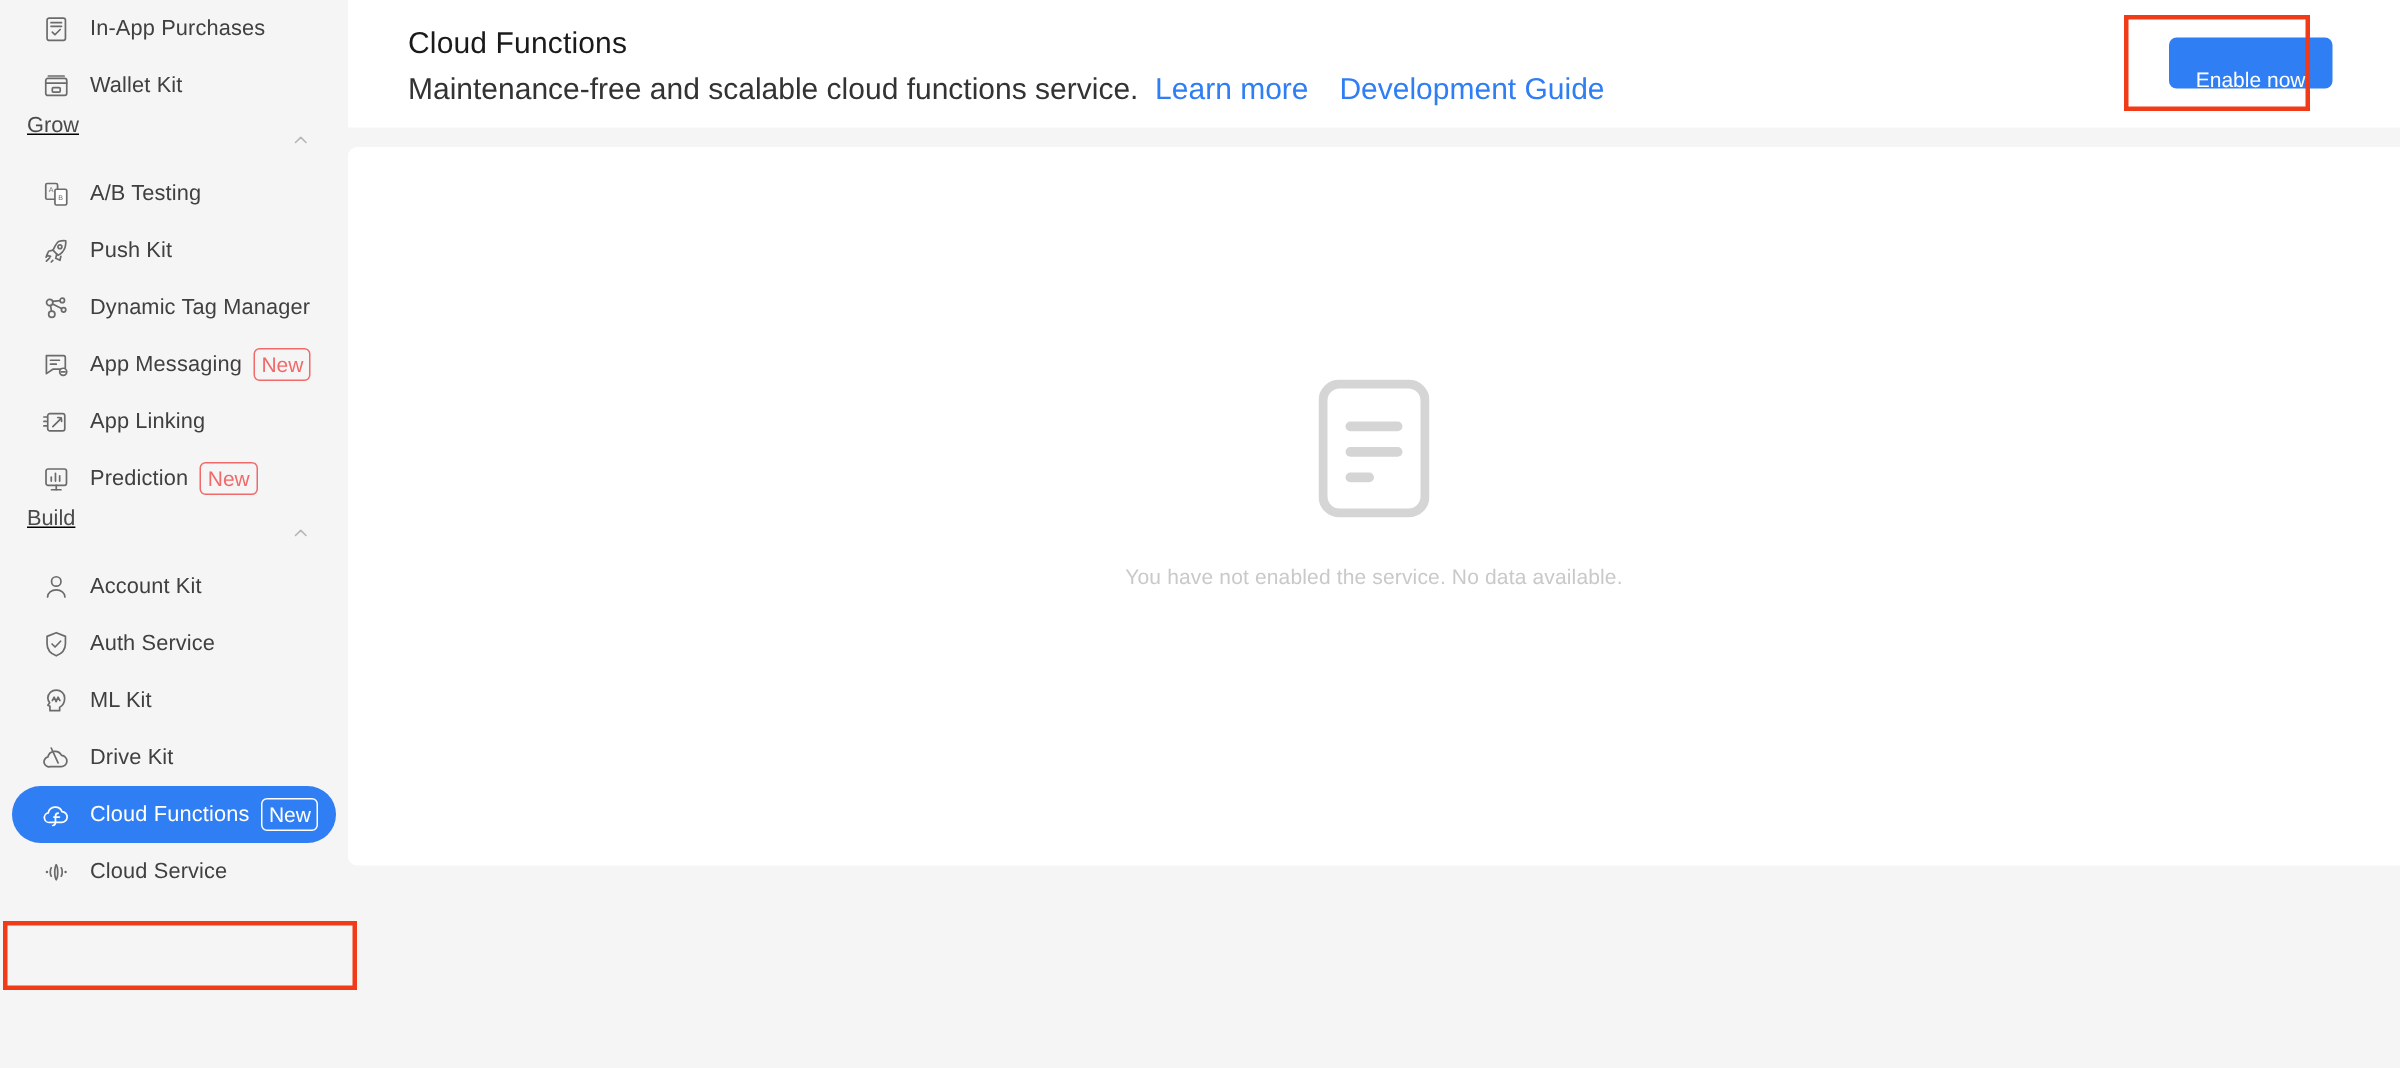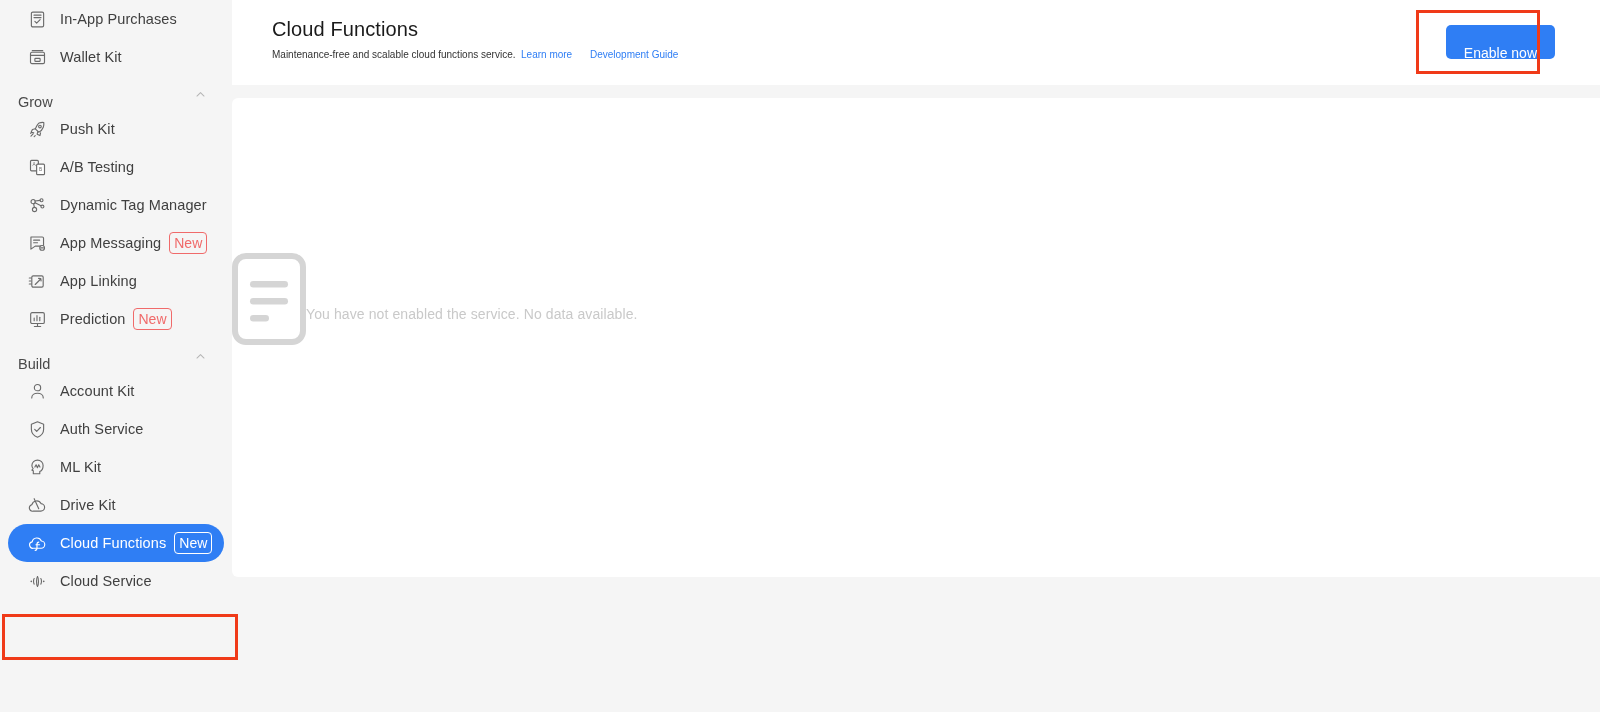"Maintenance-free and scalable cloud" #header-sub { font-size: 10px -> 20px }
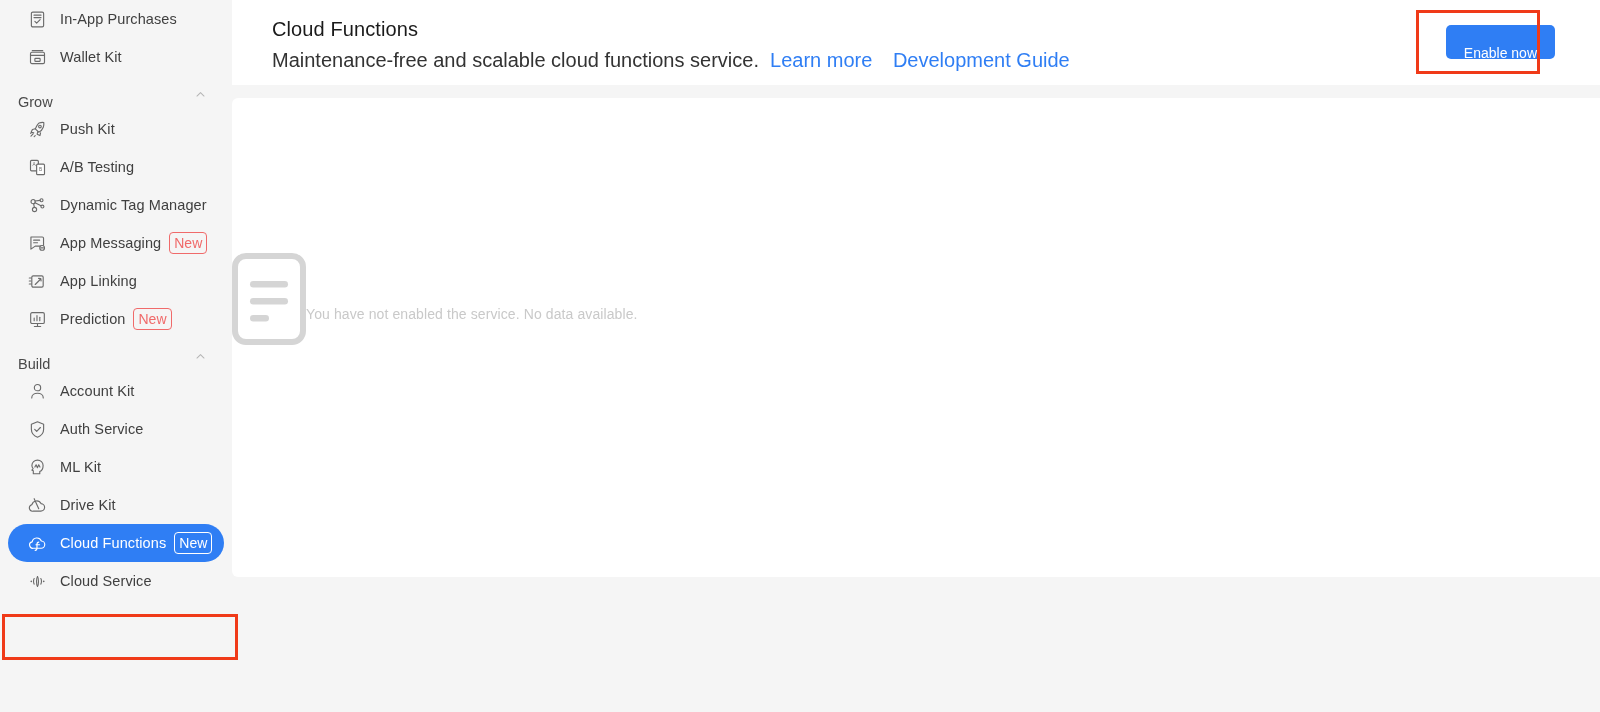"Grow" .sec-head { align-items: flex-end -> flex-start; text-decoration: none -> underline }
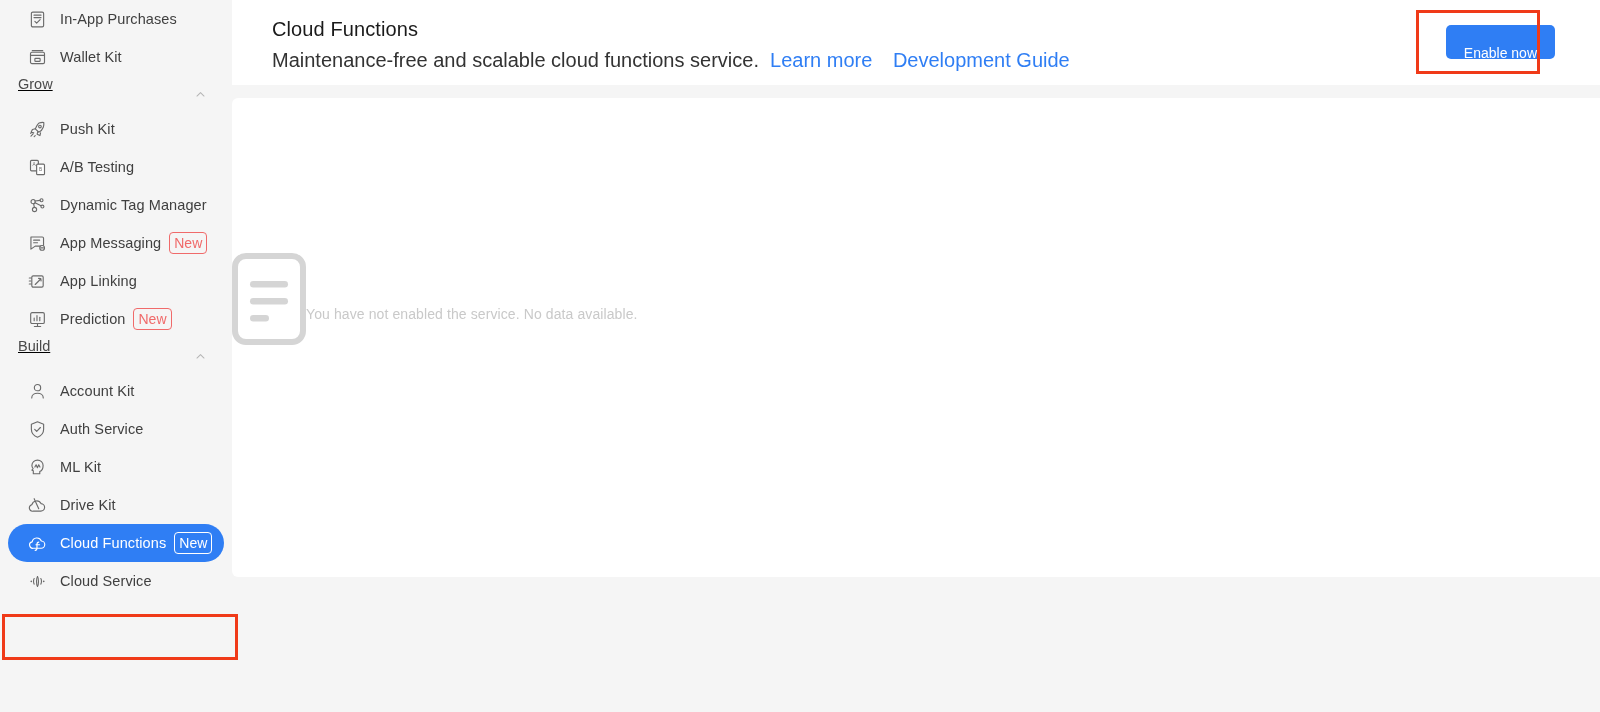"Push Kit" div.nav-item { order: before "A/B Testing" -> after "A/B Testing" }
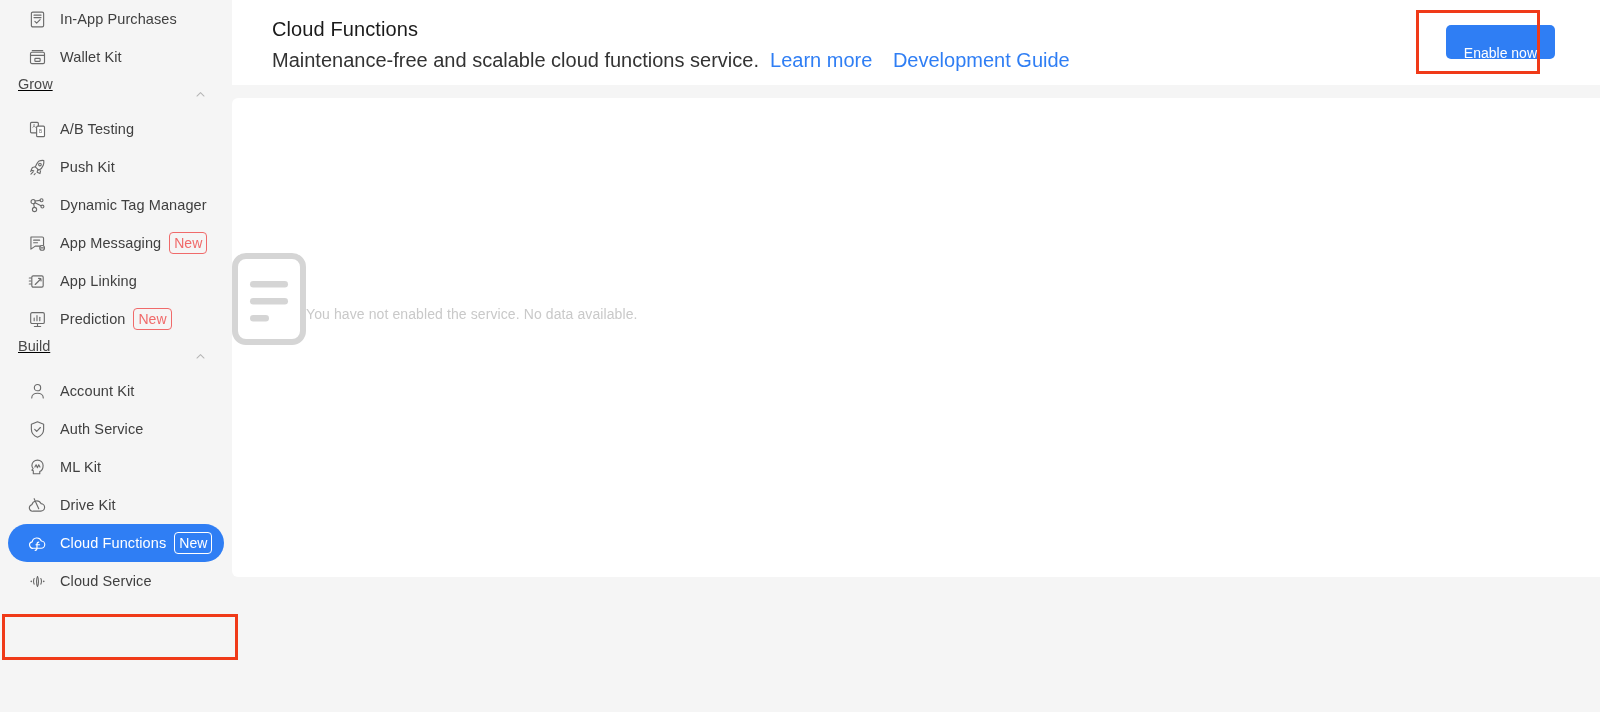"You have not enabled the" #empty-state { flex-direction: row -> column }
